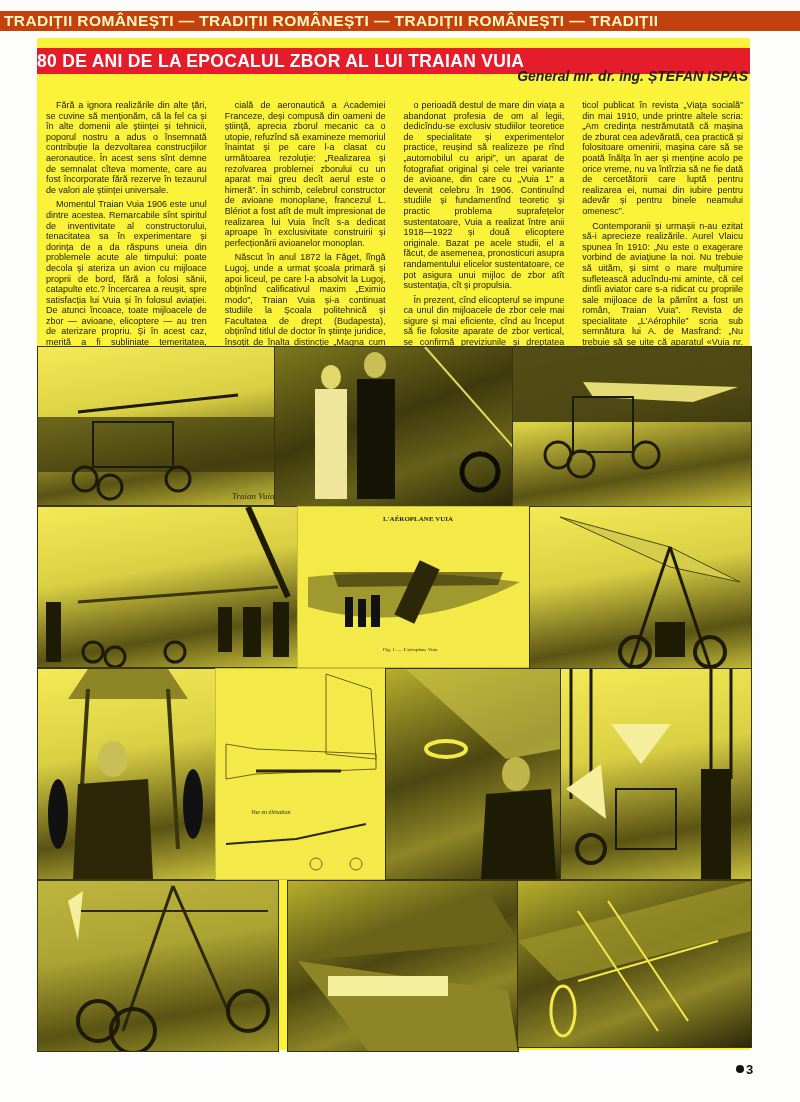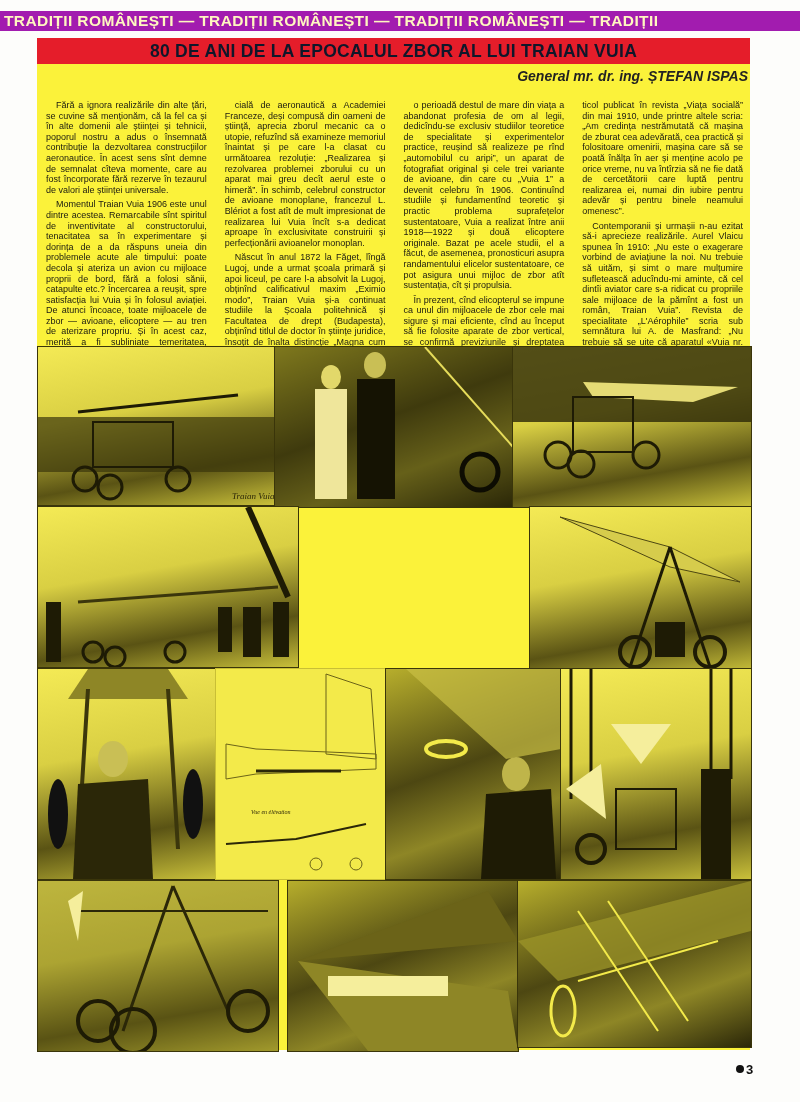"TRADIȚII ROMÂNEȘTI — TRADIȚII ROMÂNEȘTI" .banner { background: #a21caf -> #c2410c }
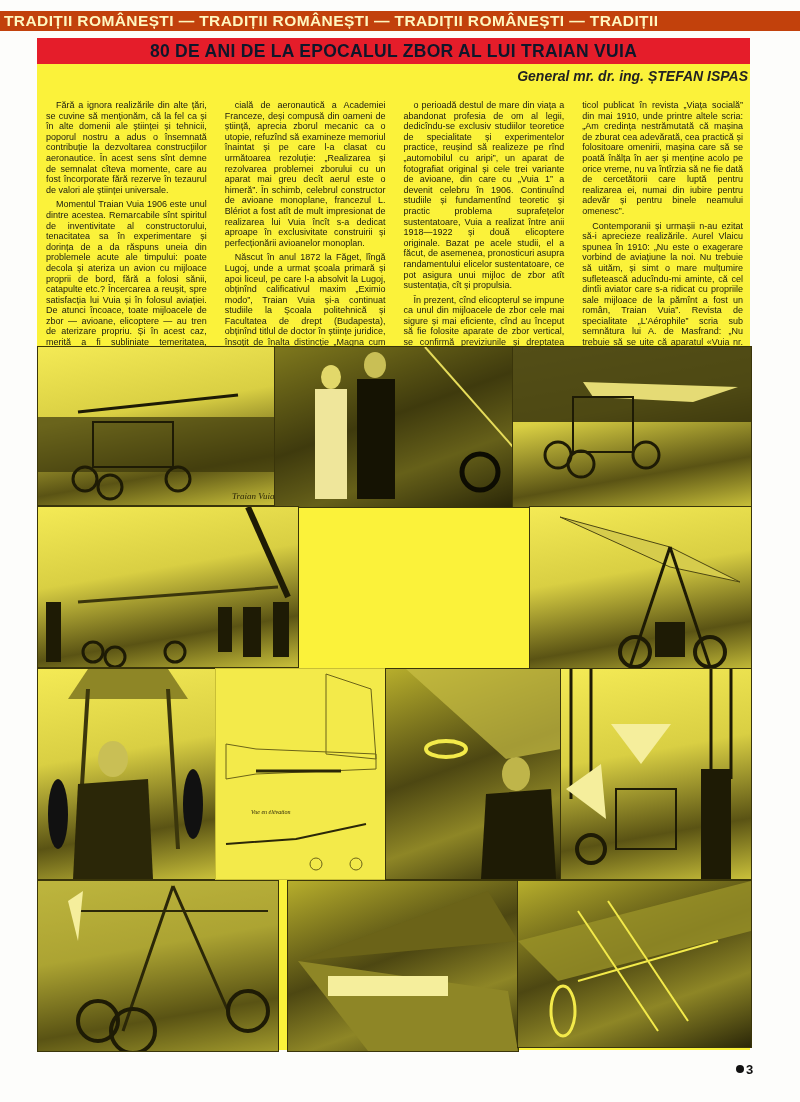"80 DE ANI DE LA" .title-bar { color: #0f172a -> #ffffff; text-align: center -> none; top: 38px -> 48px }
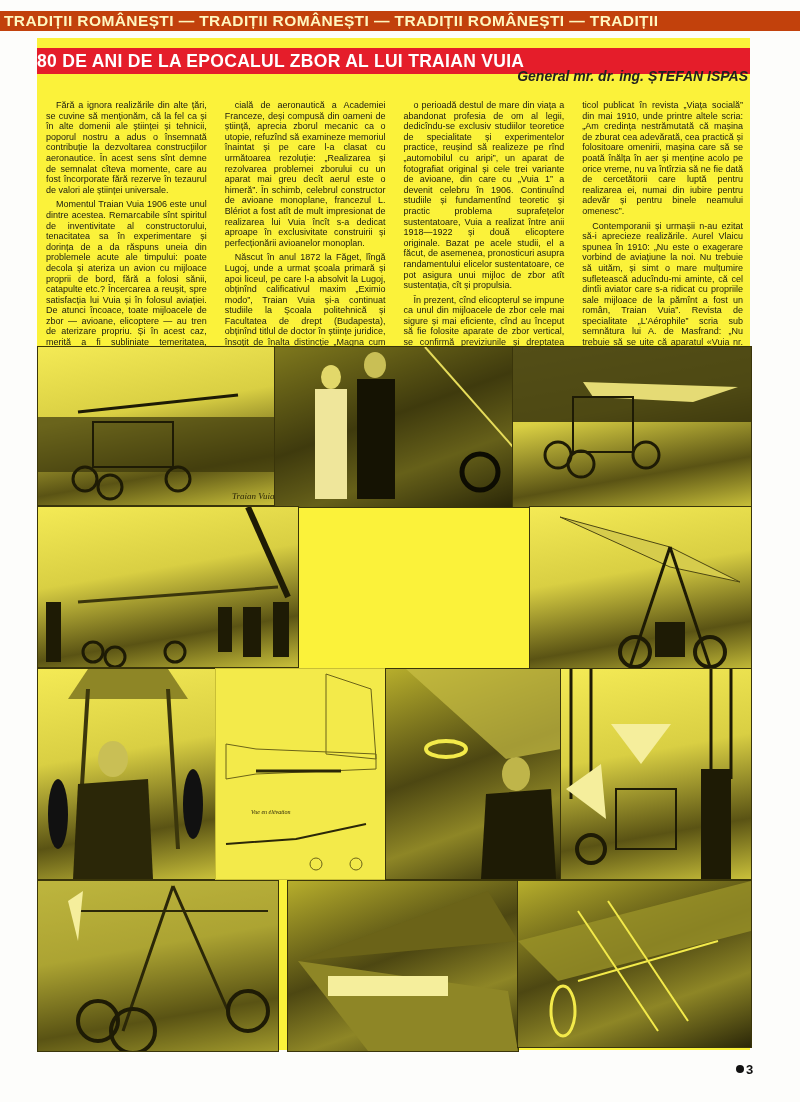"L'AÉROPLANE VUIA" div.ph { html: none -> <div> <svg> <path></path> <path></path> <rect></rect> <rect></rect> <rect></rect> <rect></rect> </svg> <div>L'AÉROPLANE VUIA</div> <div>Fig. 1. — L'aéroplane Vuia</div> </div> }
